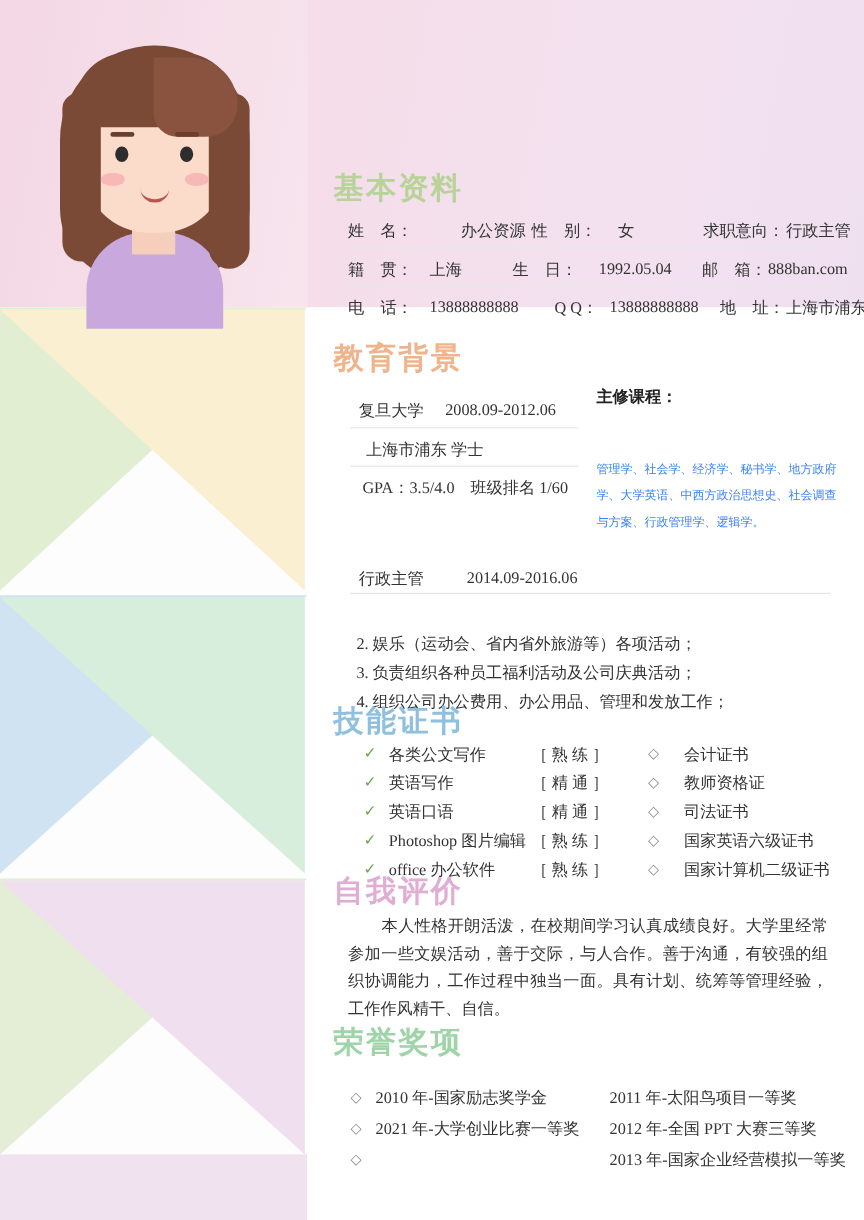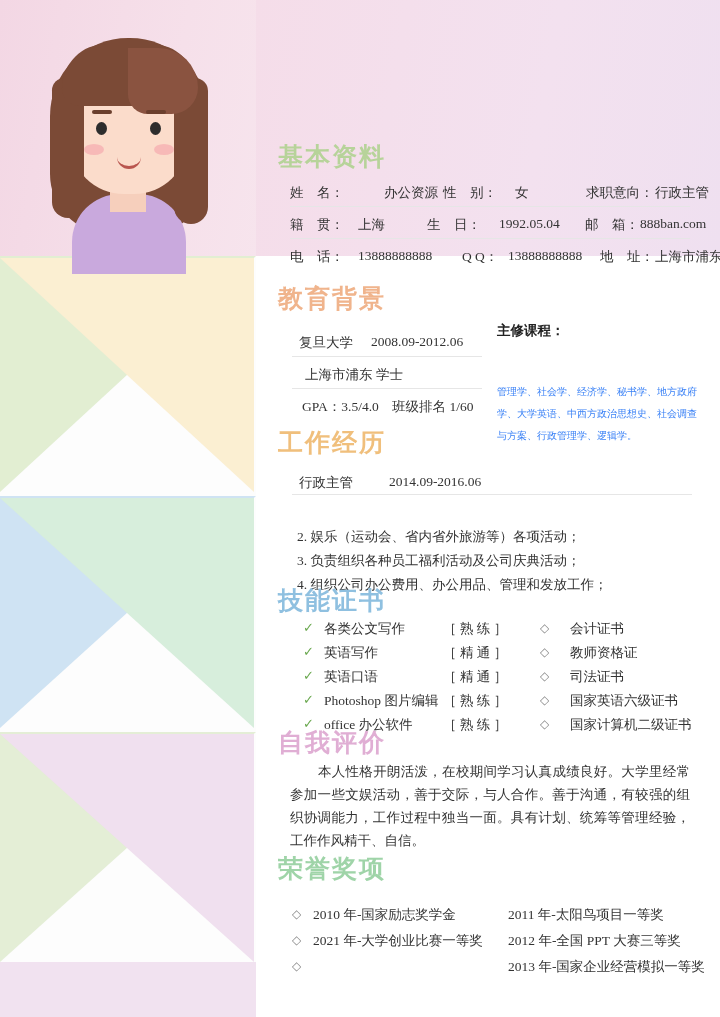"工作经历" div.sec-h { html: <div>工作经历</div> -> none }
